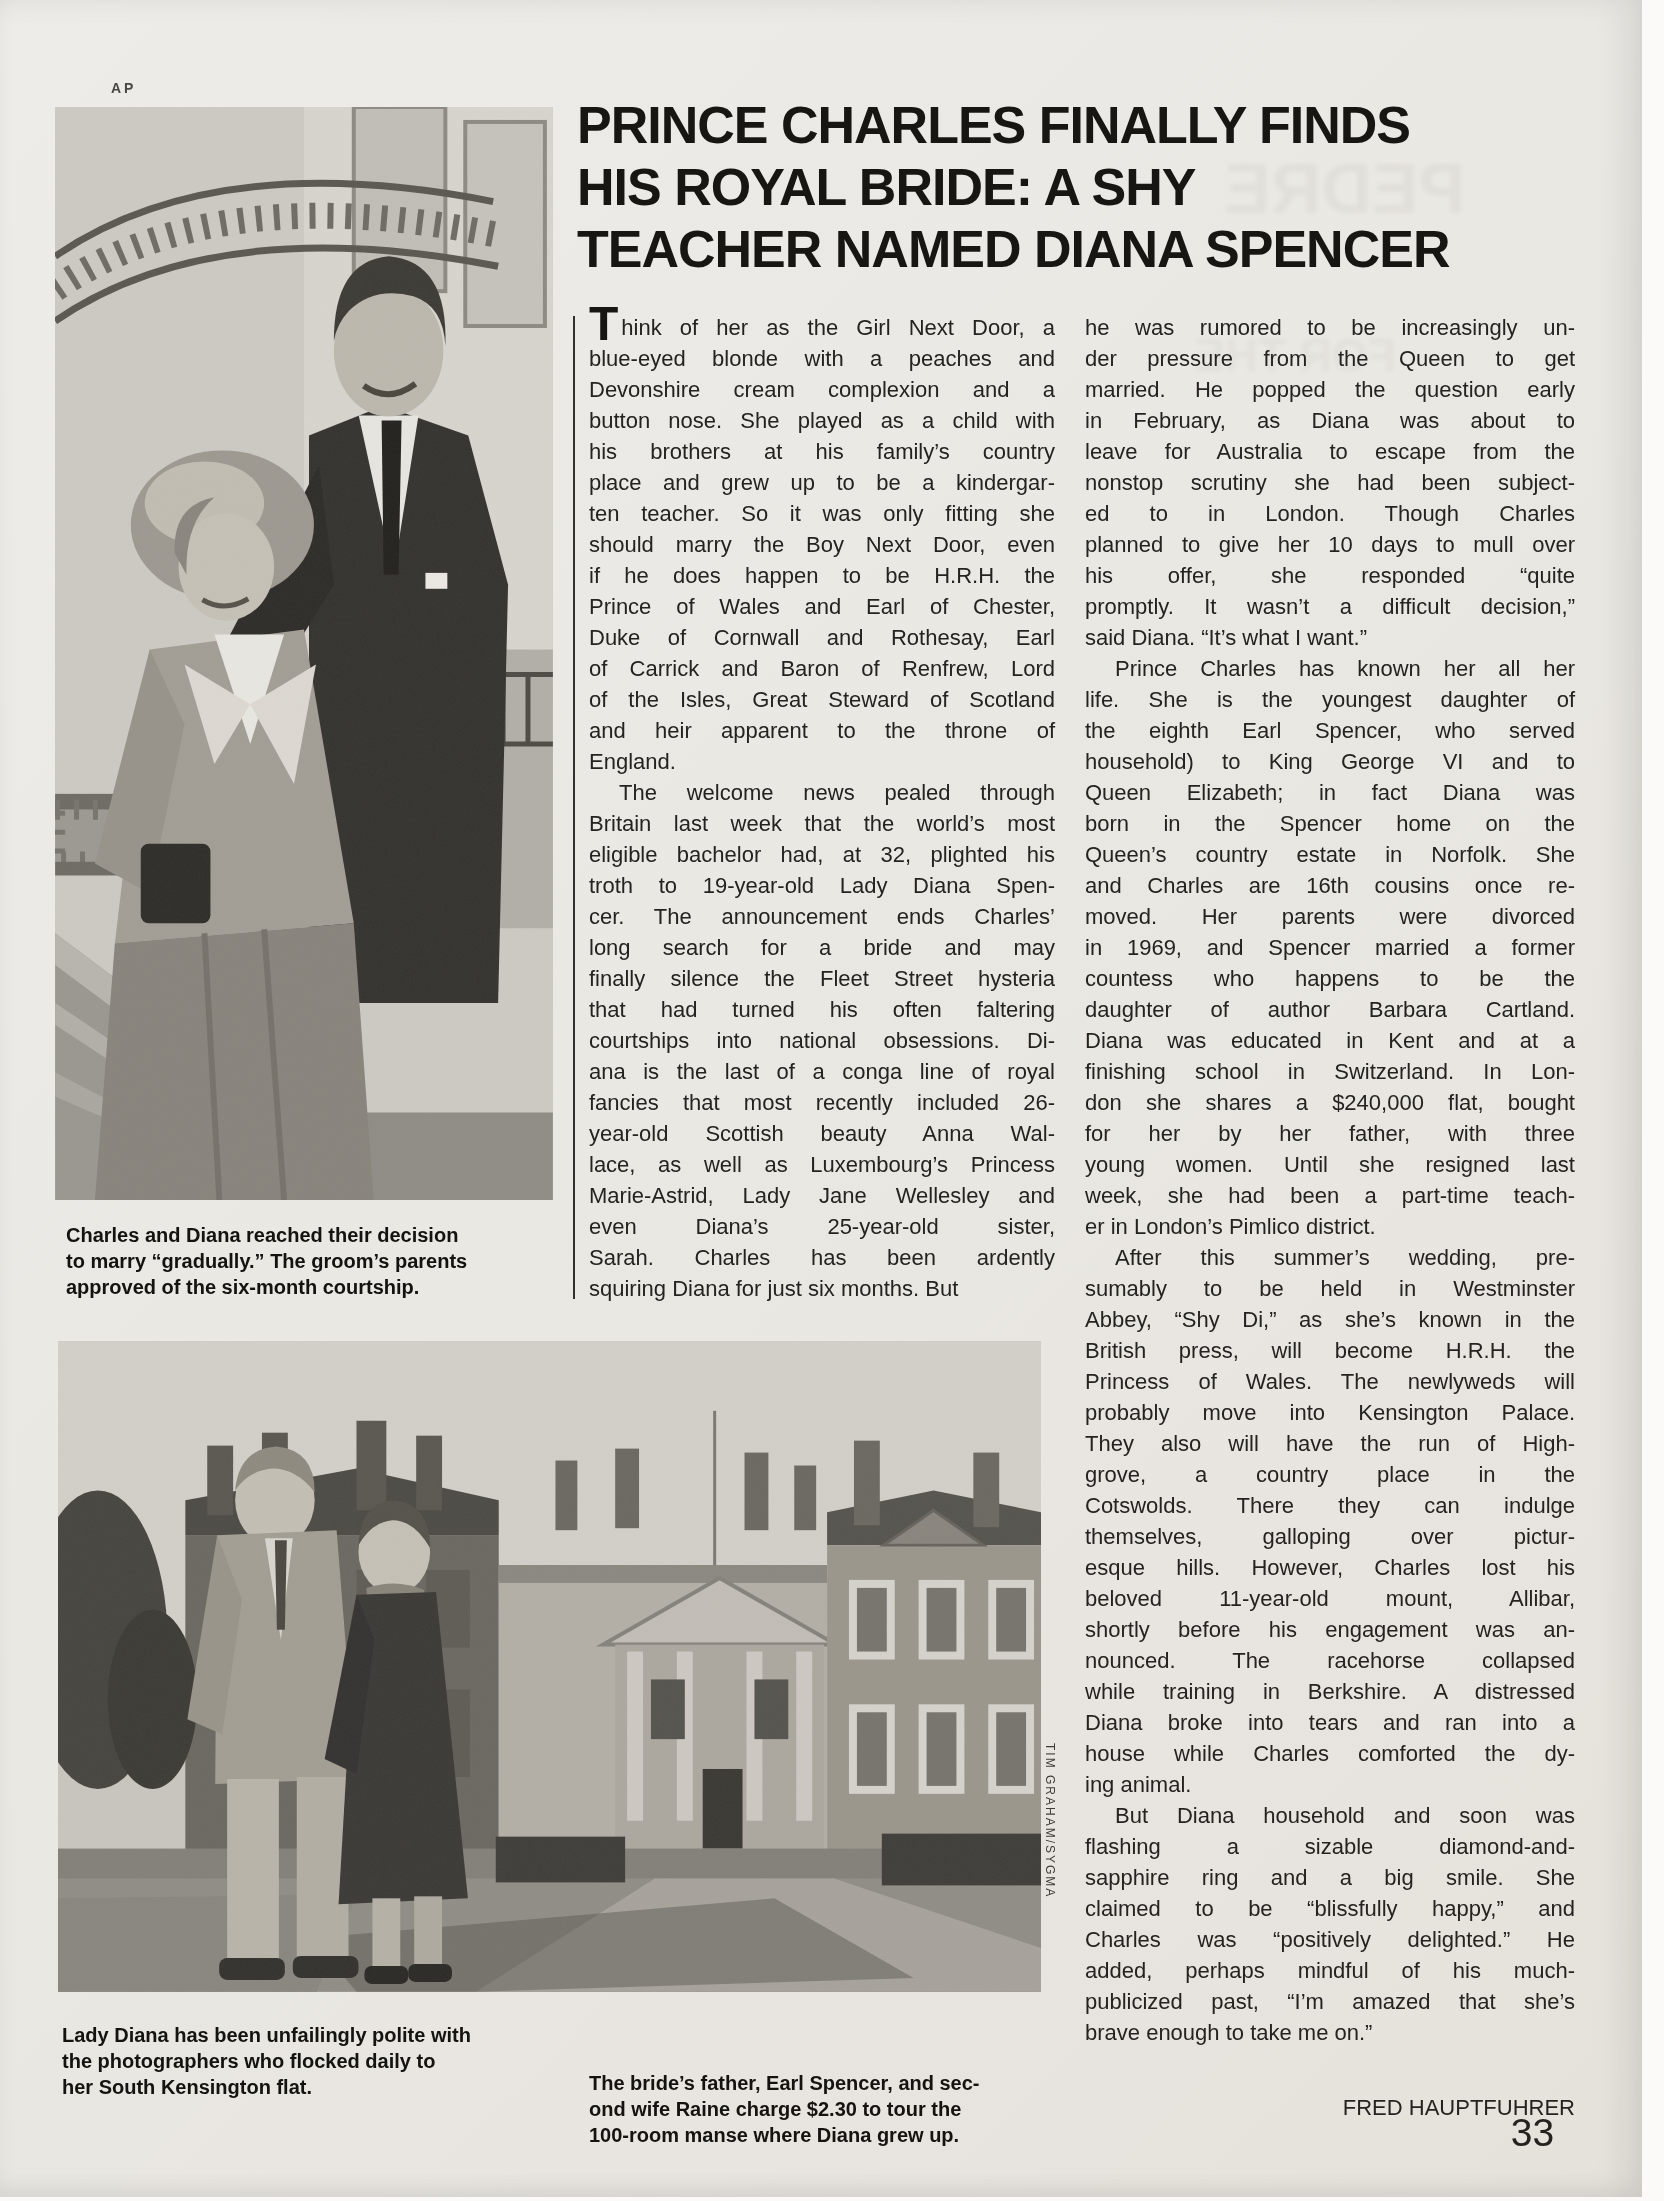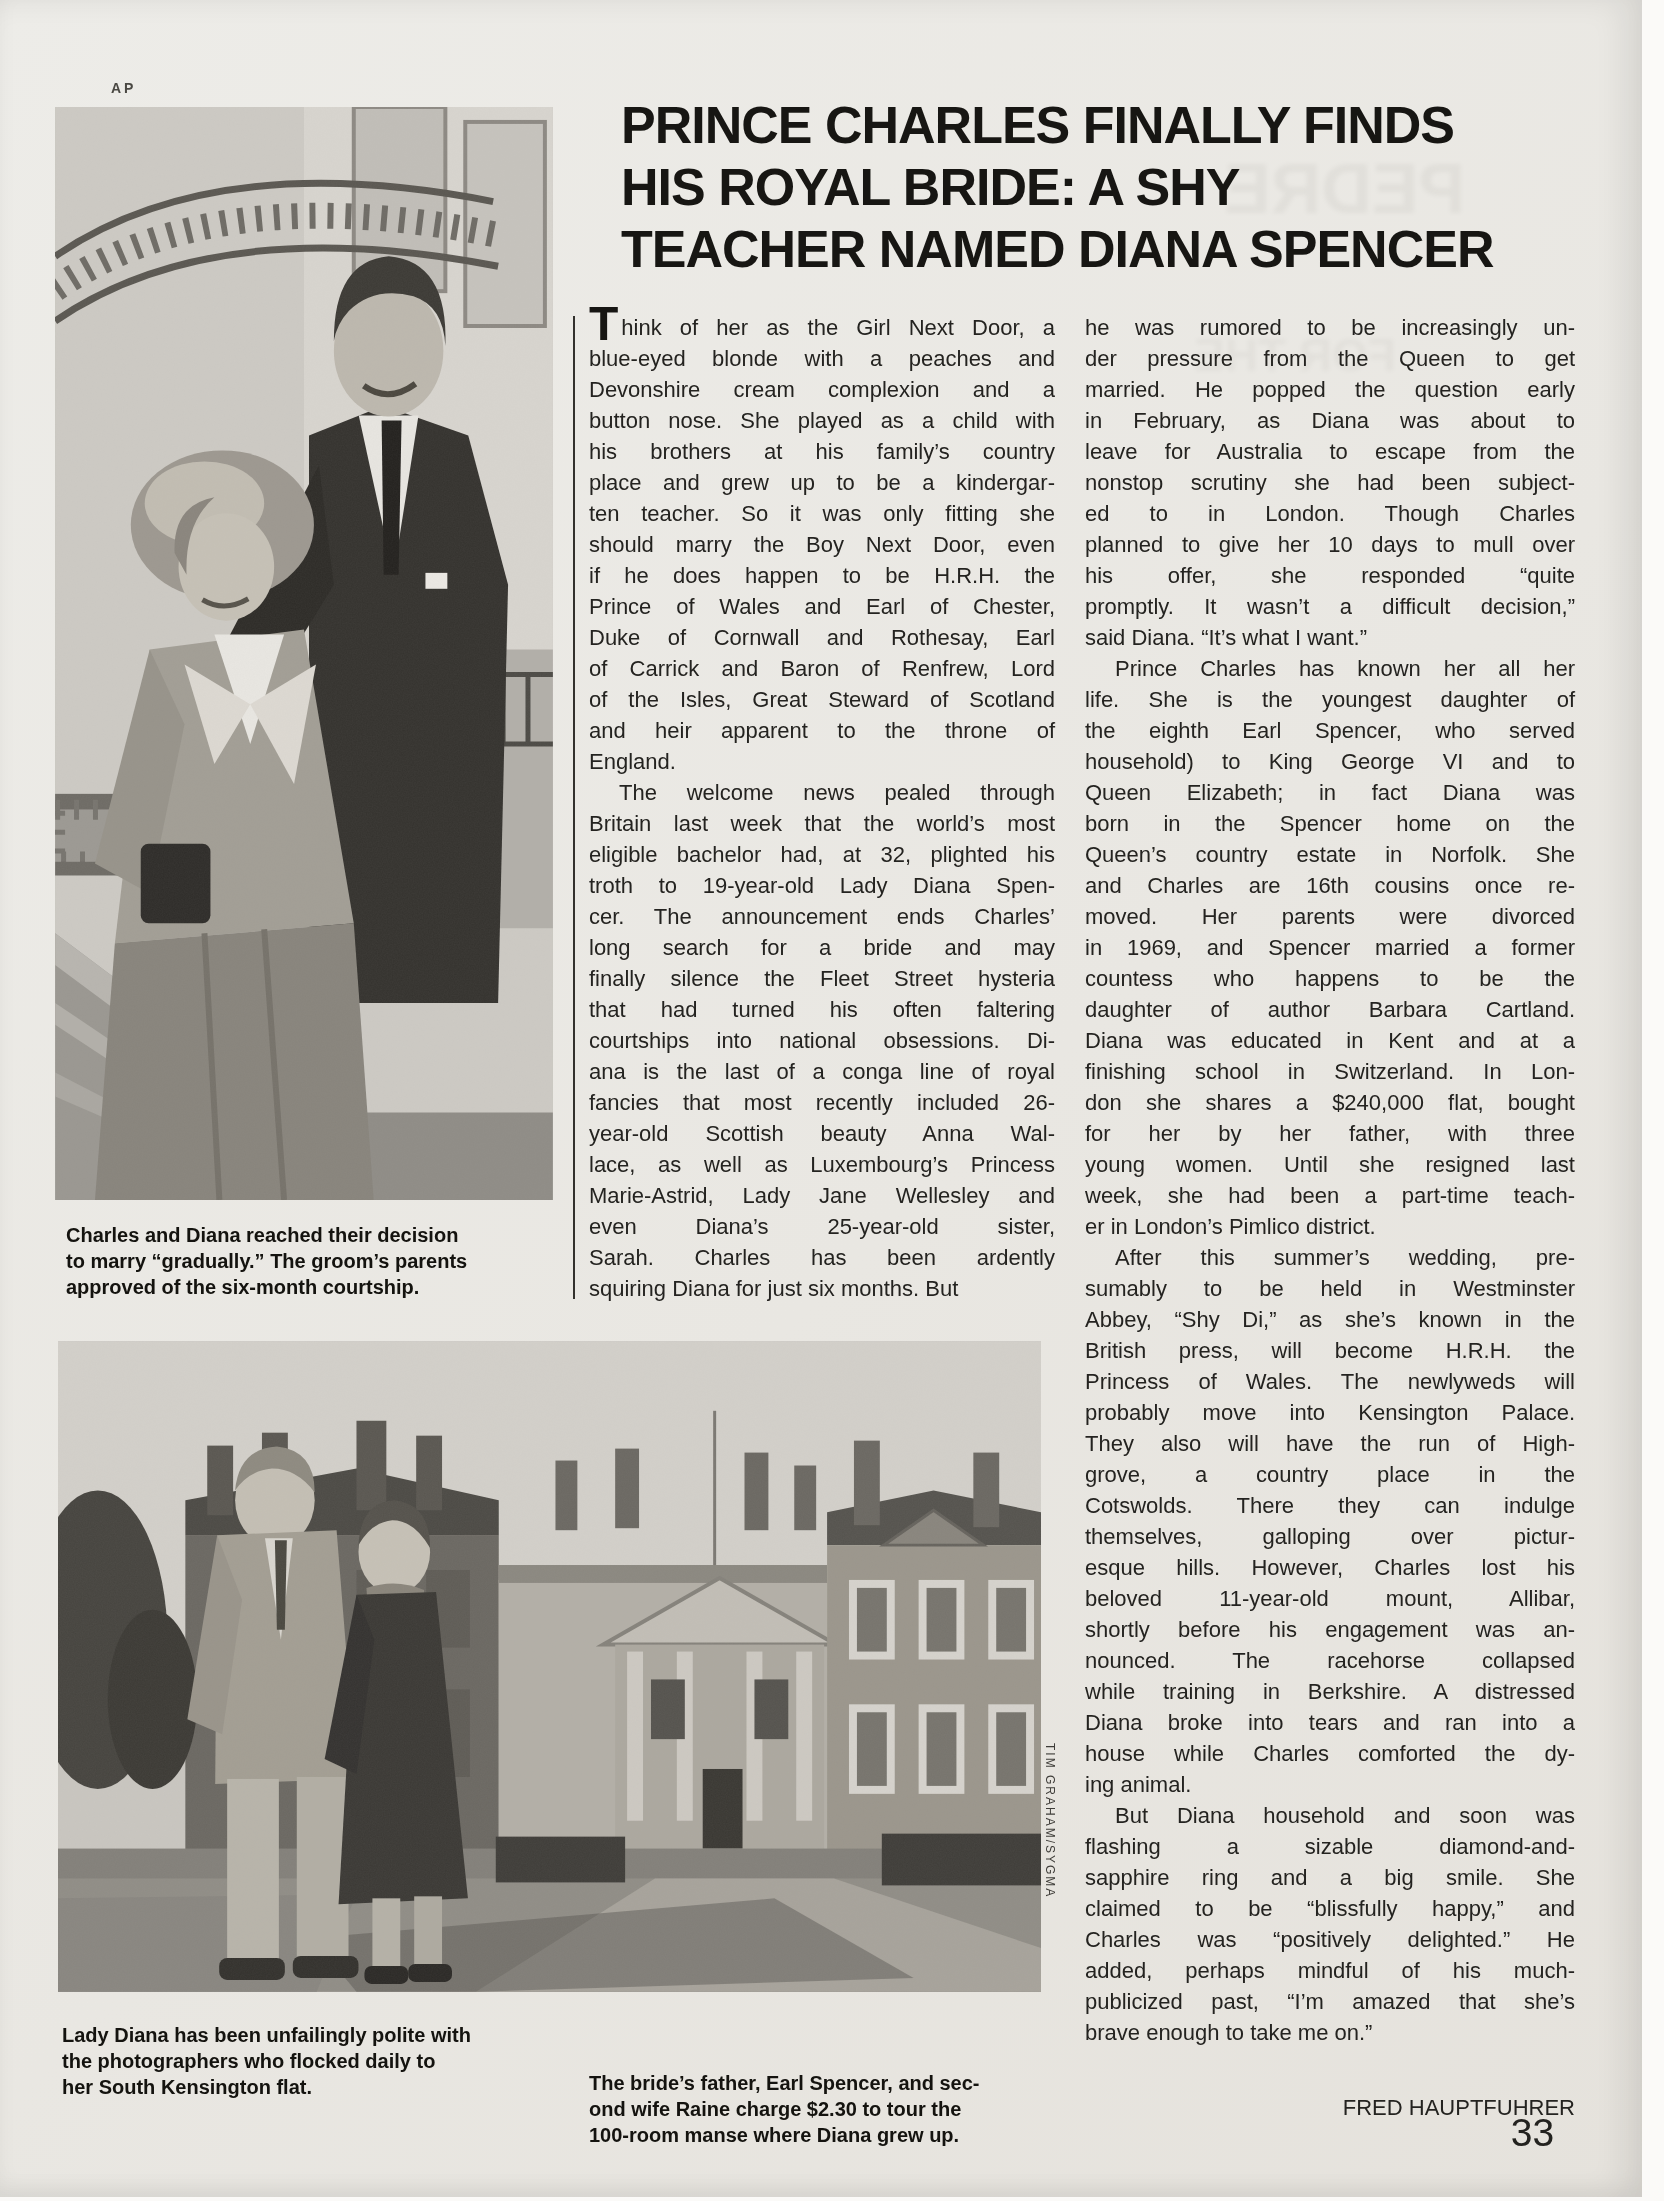"PRINCE CHARLES FINALLY FINDS" .headline-line { margin-left: 44px -> none }
